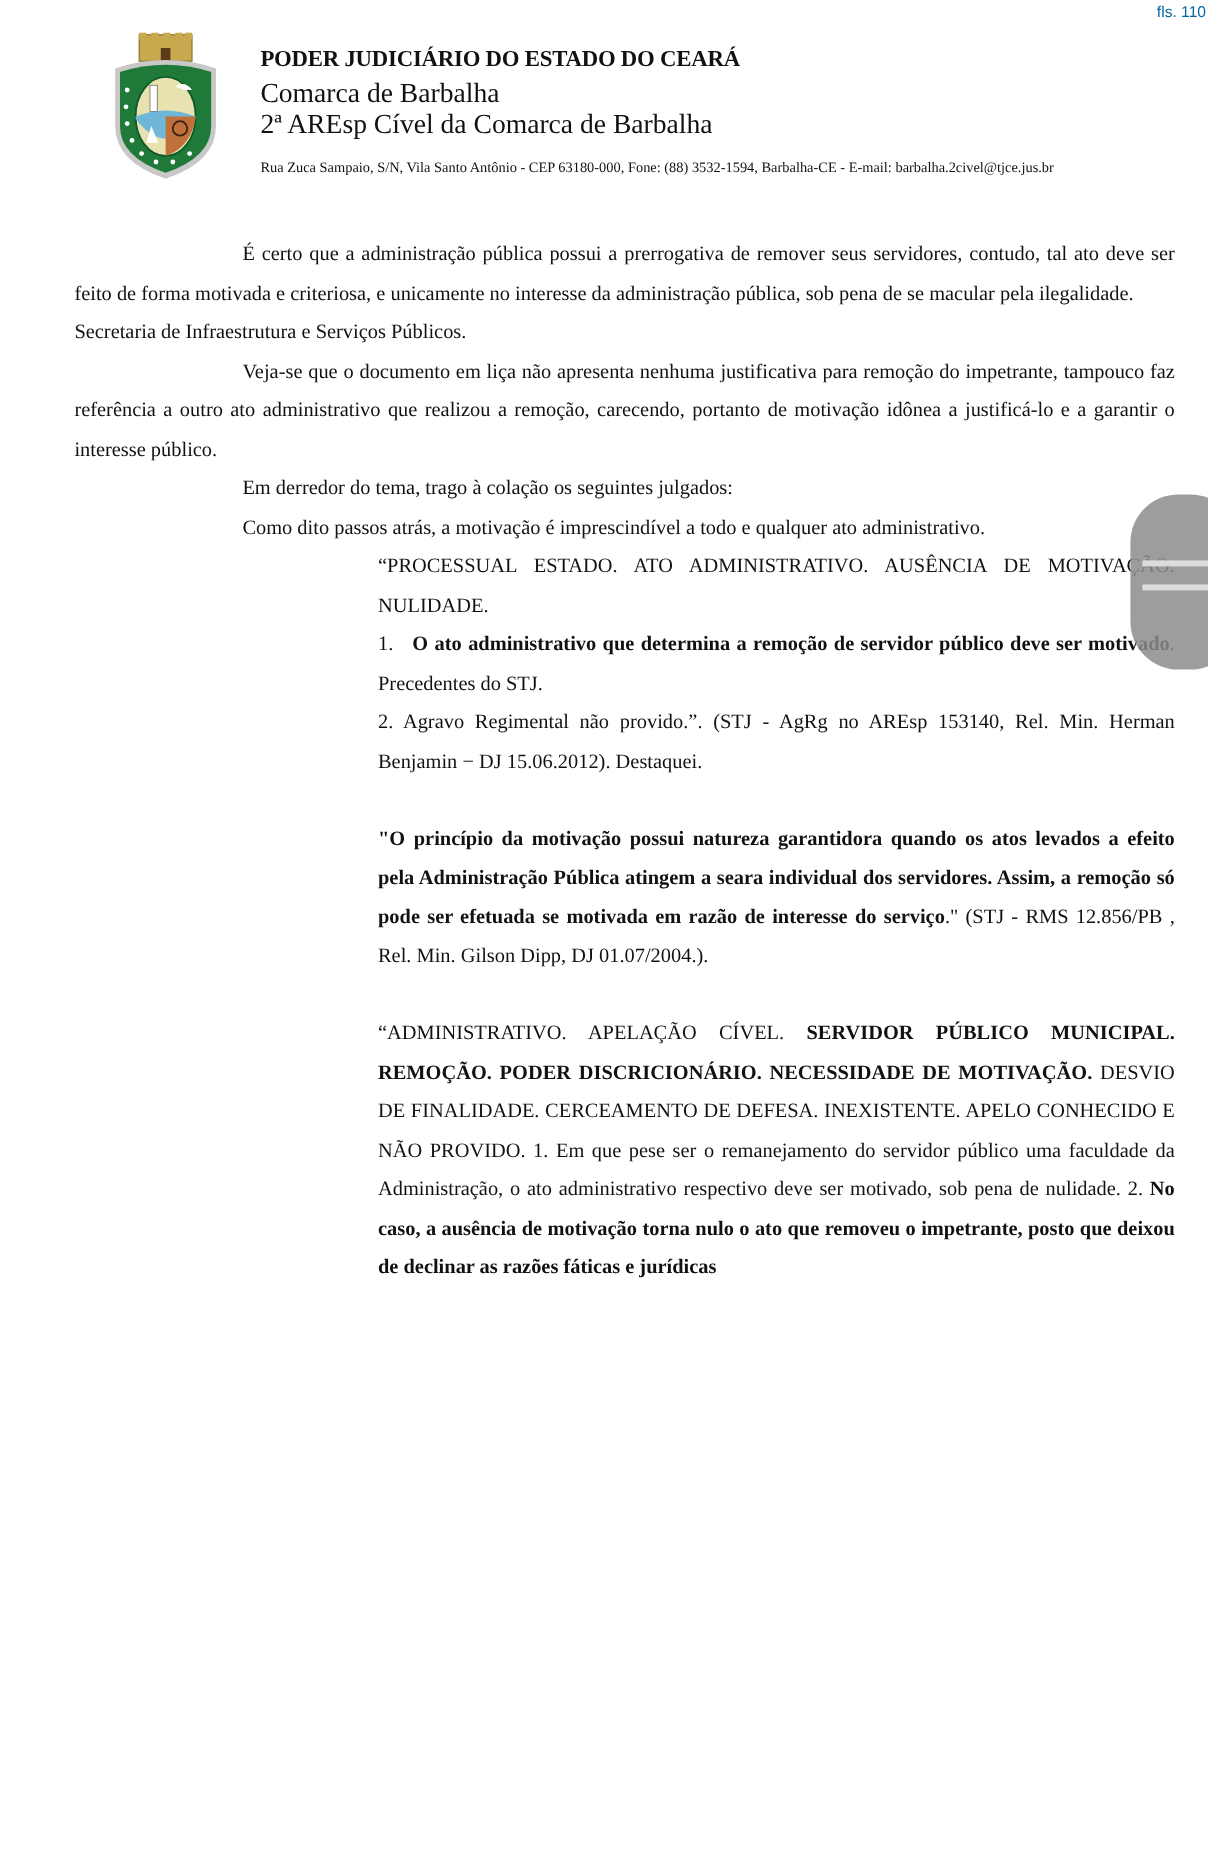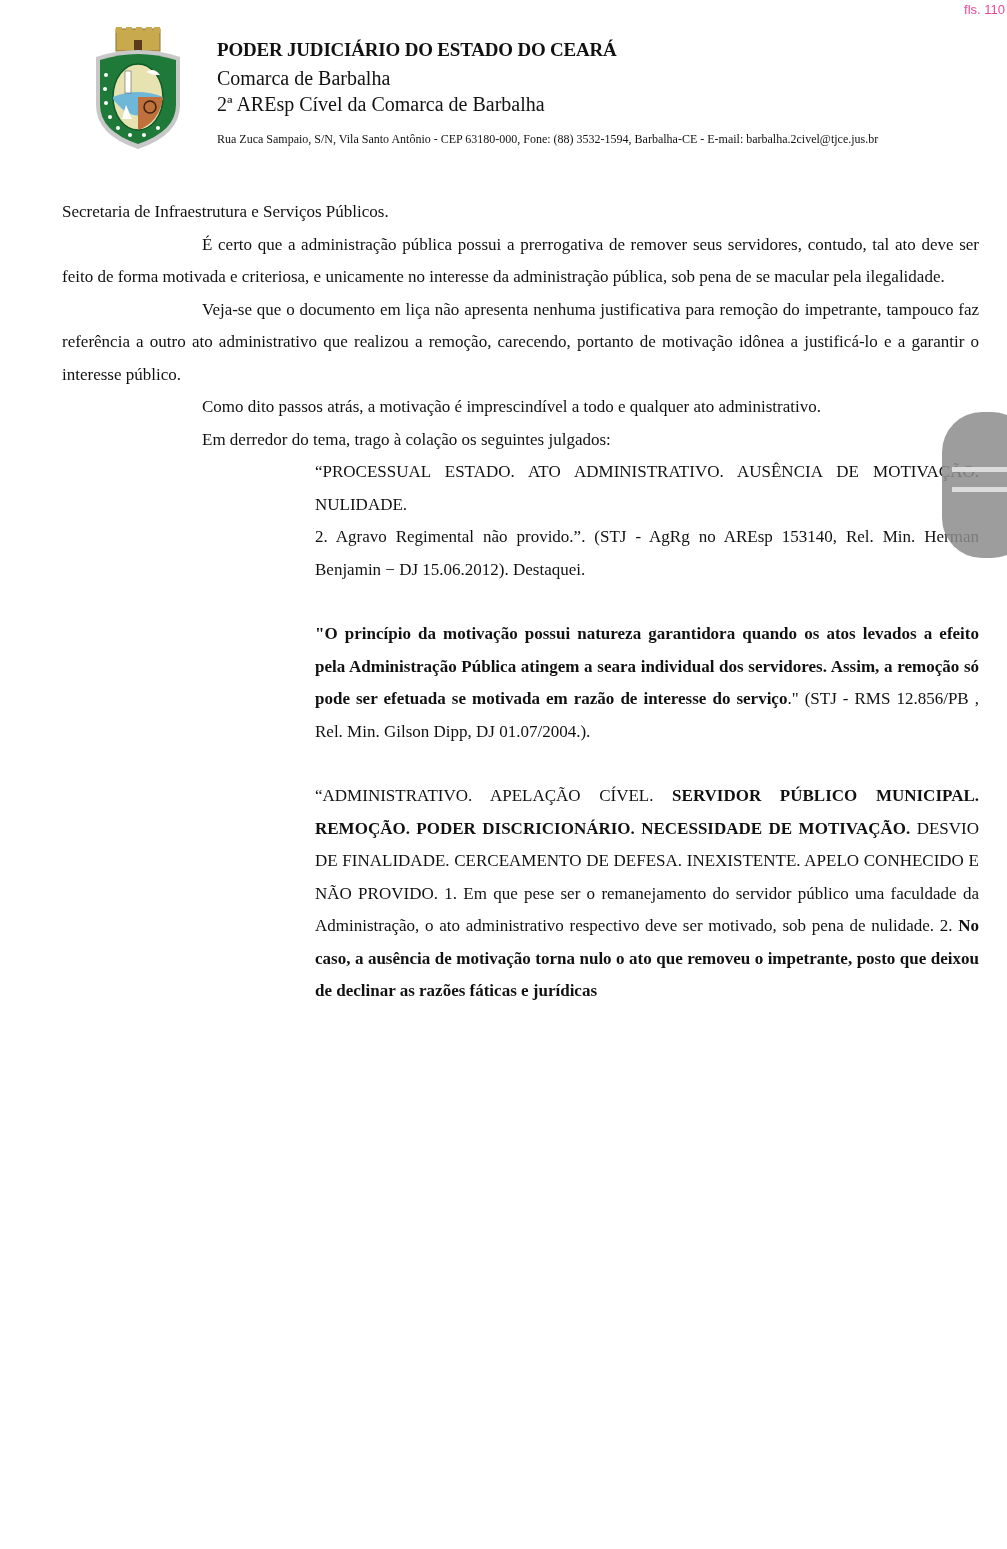"fls. 110" .fls { color: #ec4899 -> #0369a1 }
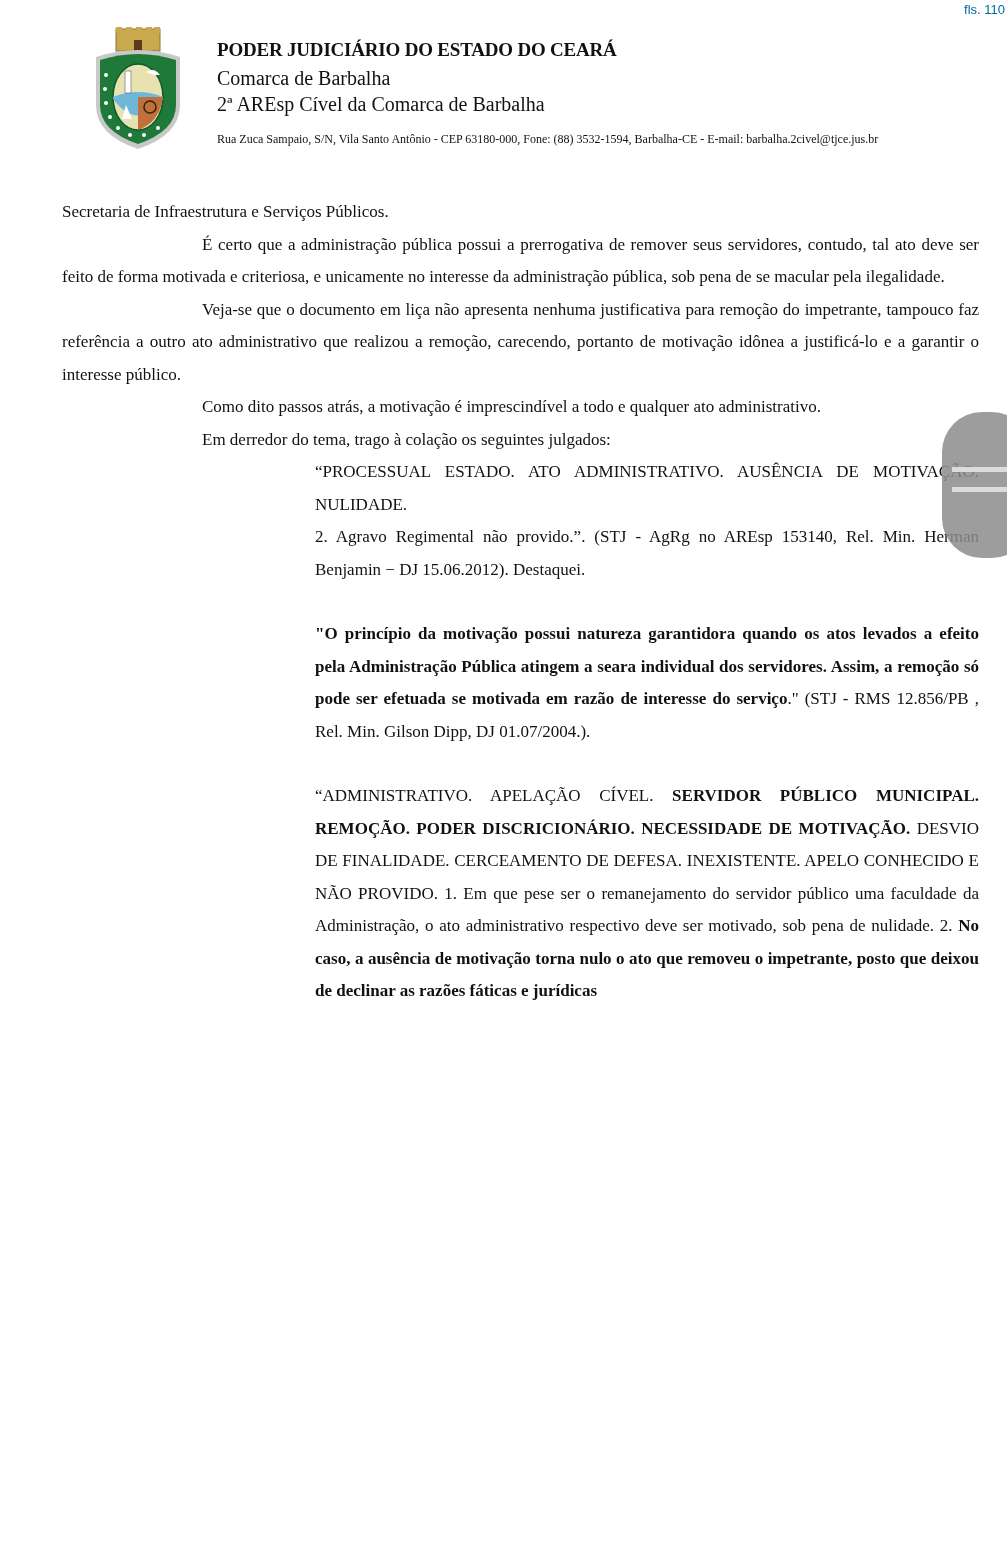"Comarca de Barbalha" .hdr-line { font-size: 20px -> 23px }
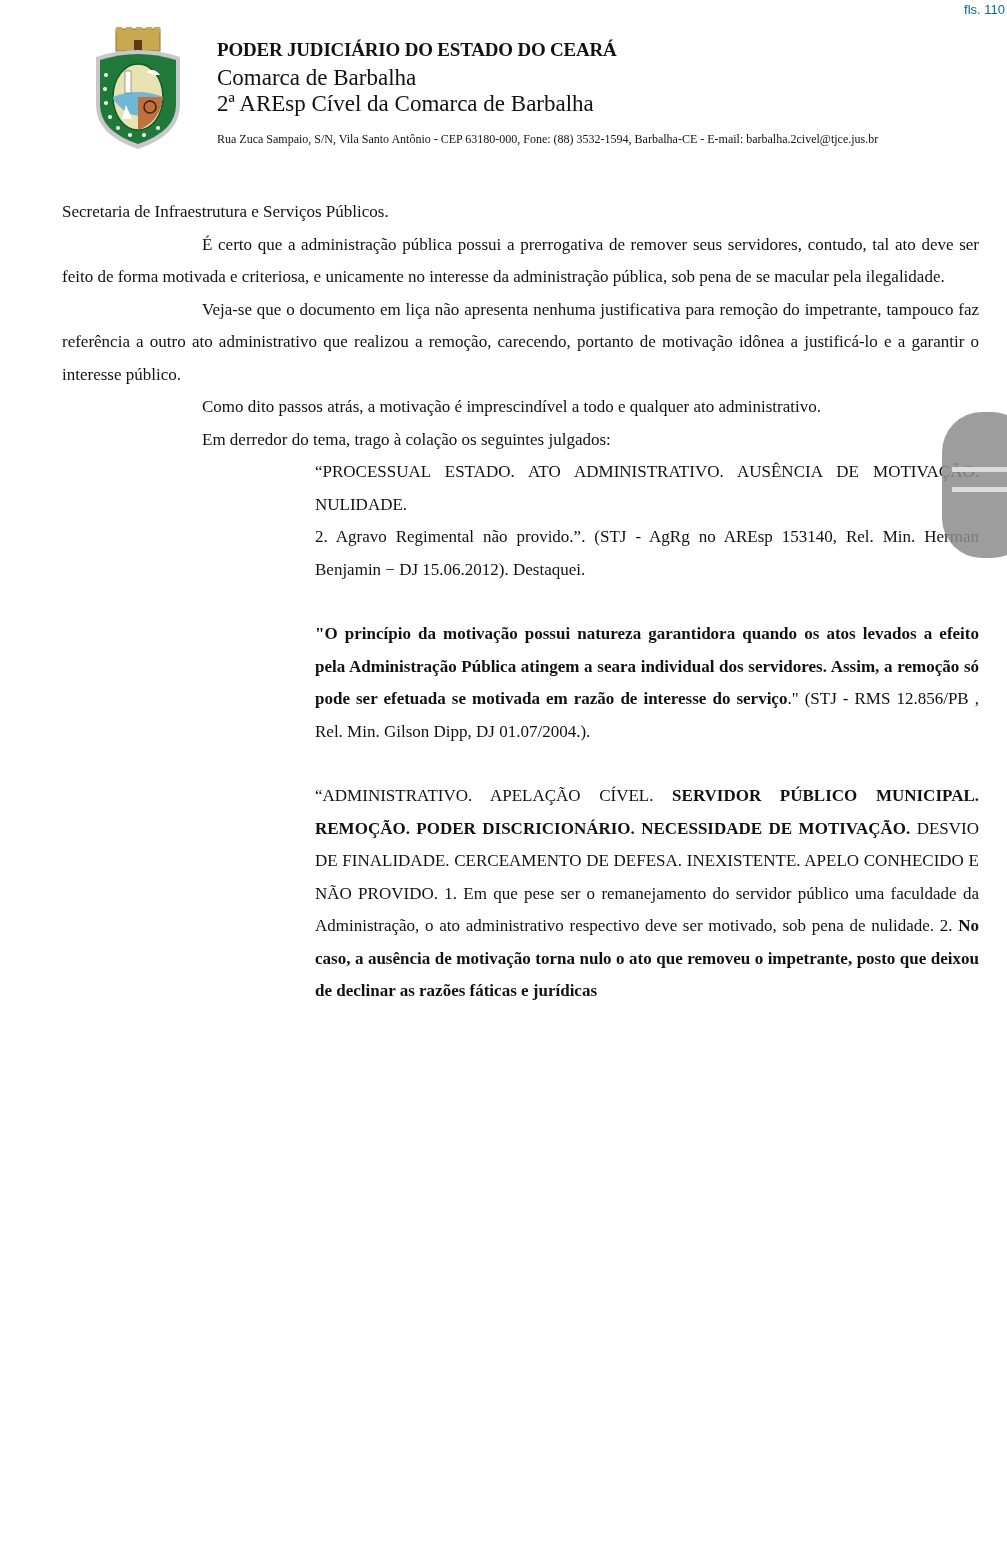"Secretaria de Infraestrutura e Serviços" p.p { order: before "É certo que a administração" -> after "É certo que a administração" }
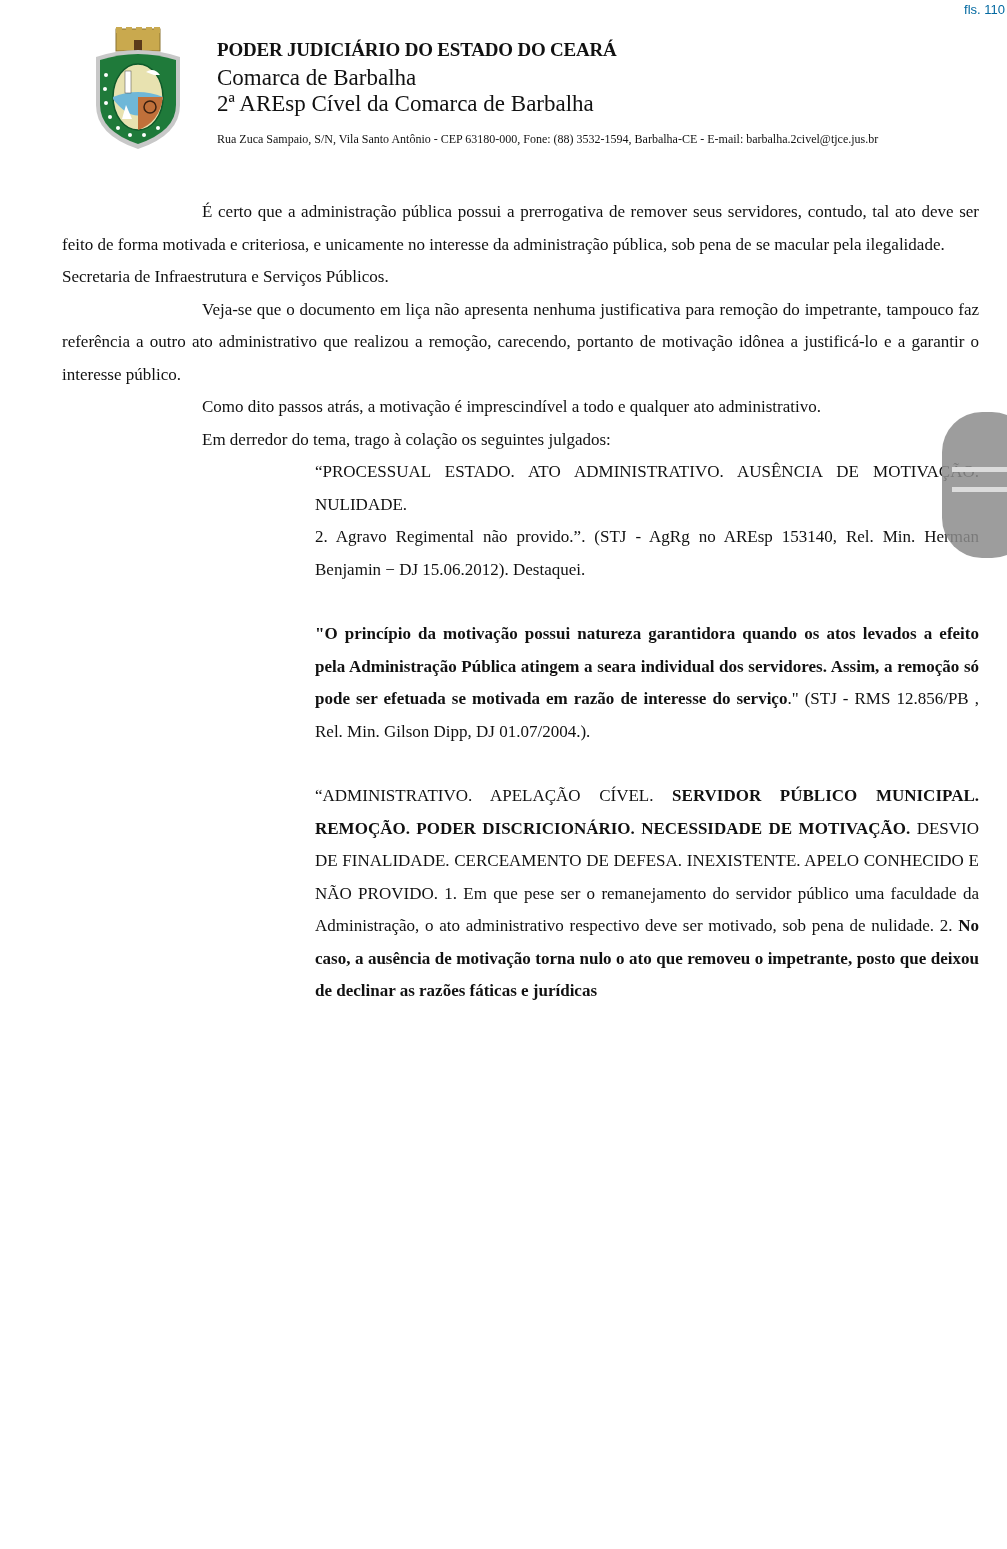"Como dito passos atrás, a" p.p { order: before "Em derredor do tema, trago" -> after "Em derredor do tema, trago" }
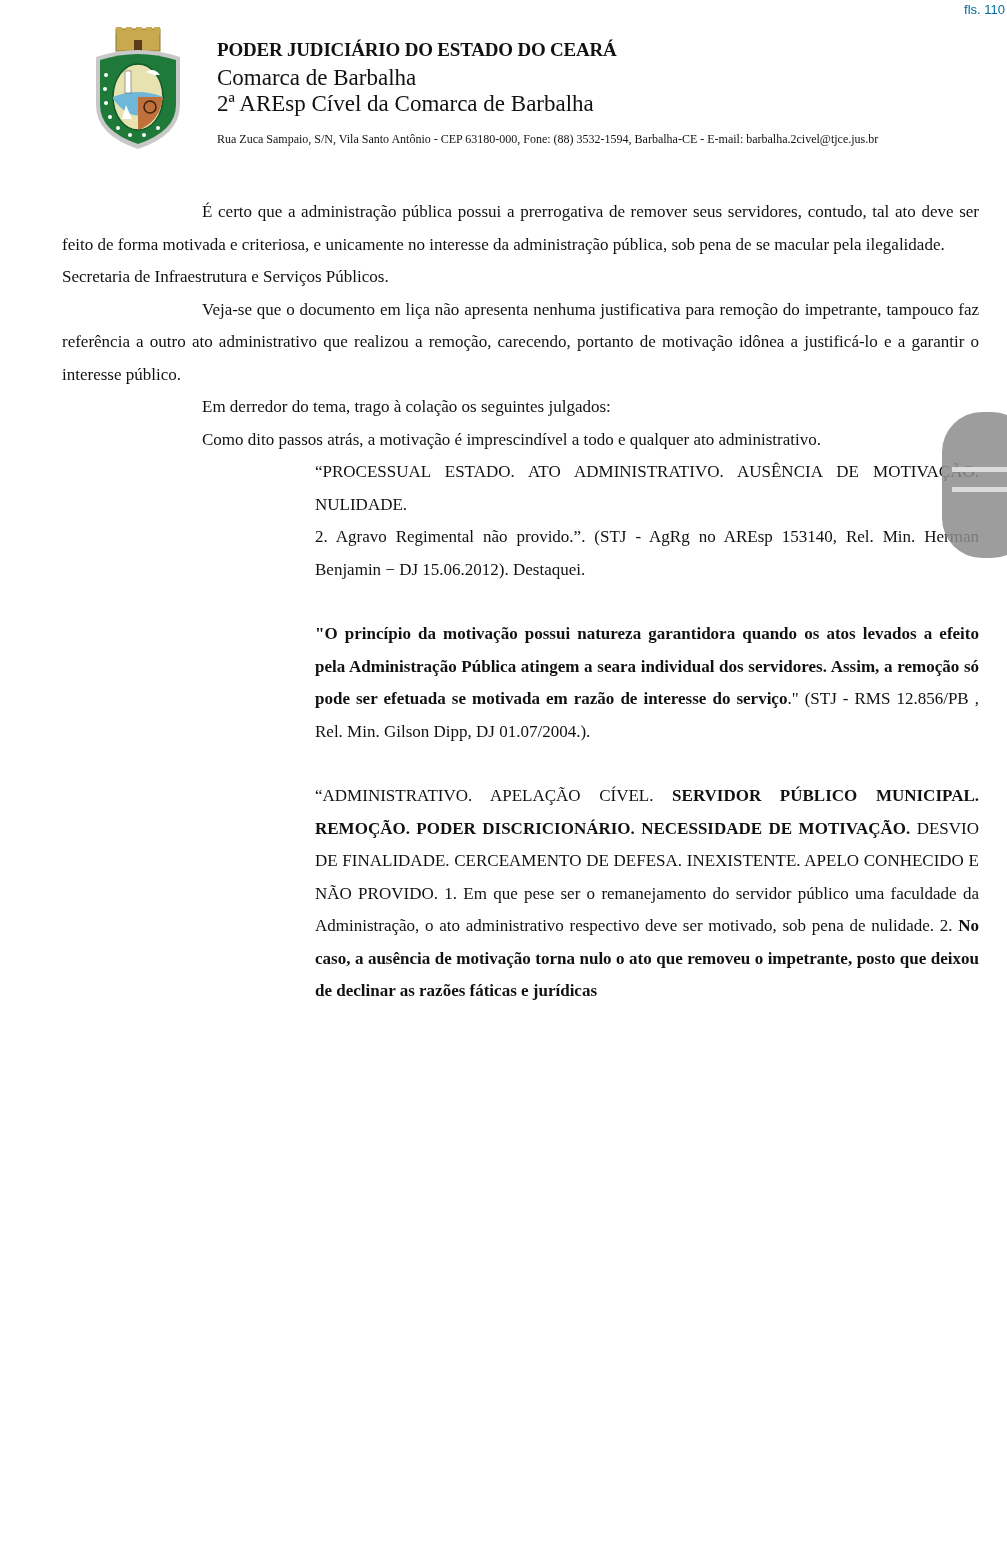"1. O ato administrativo que" p.p { html: none -> <p><span>1.</span>&nbsp;&nbsp;&nbsp;<b>O ato administrativo que determina a remoção de servidor público deve ser motivado</b><span>. Precedentes do STJ.</span></p> }
